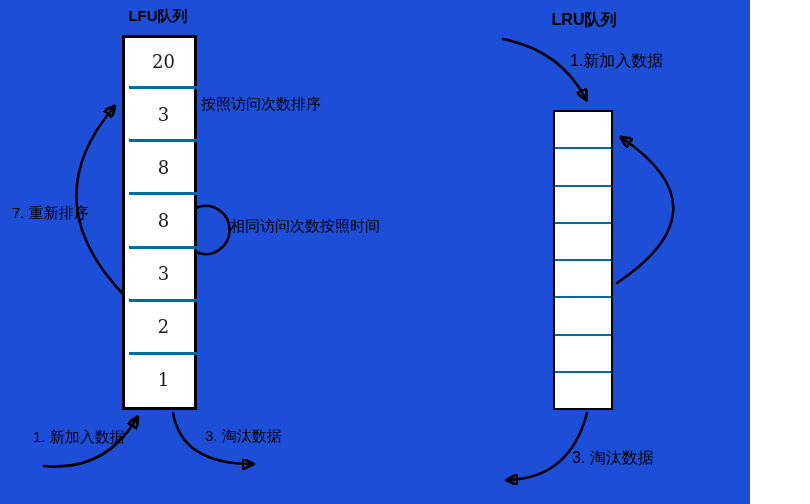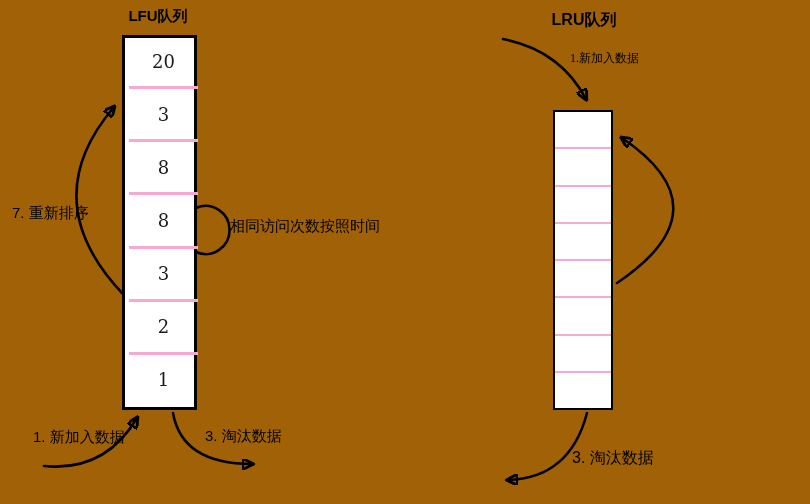"LFU队列" .canvas { background: #a16207 -> #1d4ed8; width: 810px -> 750px }
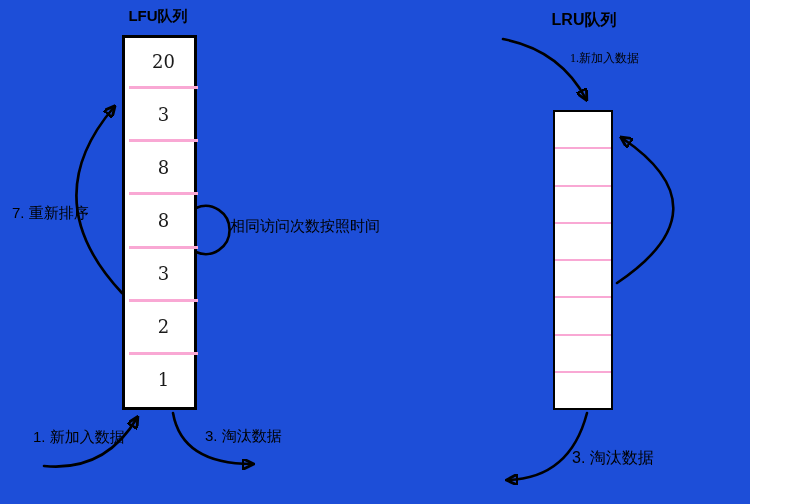"20" .stack .cell { border-bottom: 3px solid #f9a8d4 -> 3px solid #0369a1 }
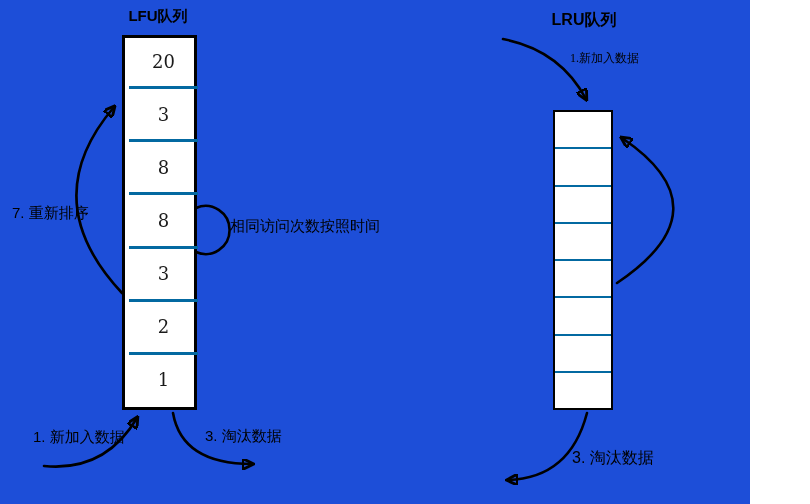"1.新加入数据" .lbl-newR { font-family: Liberation Serif, serif -> none; font-size: 12px -> 16px }
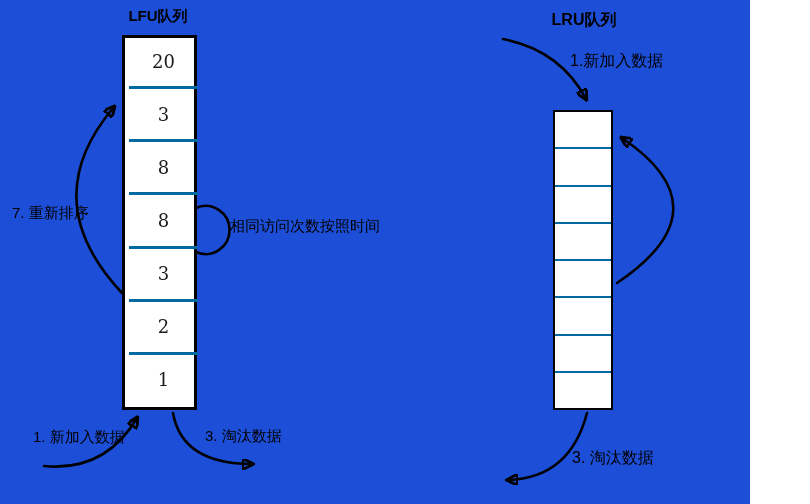"按照访问次数排序" div.lbl { html: none -> <div>按照访问次数排序</div> }
